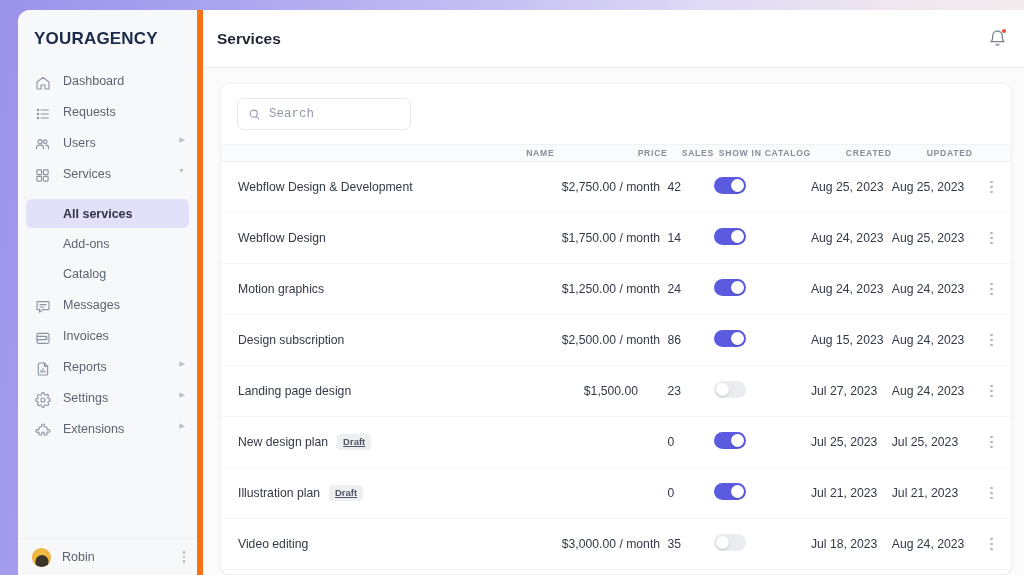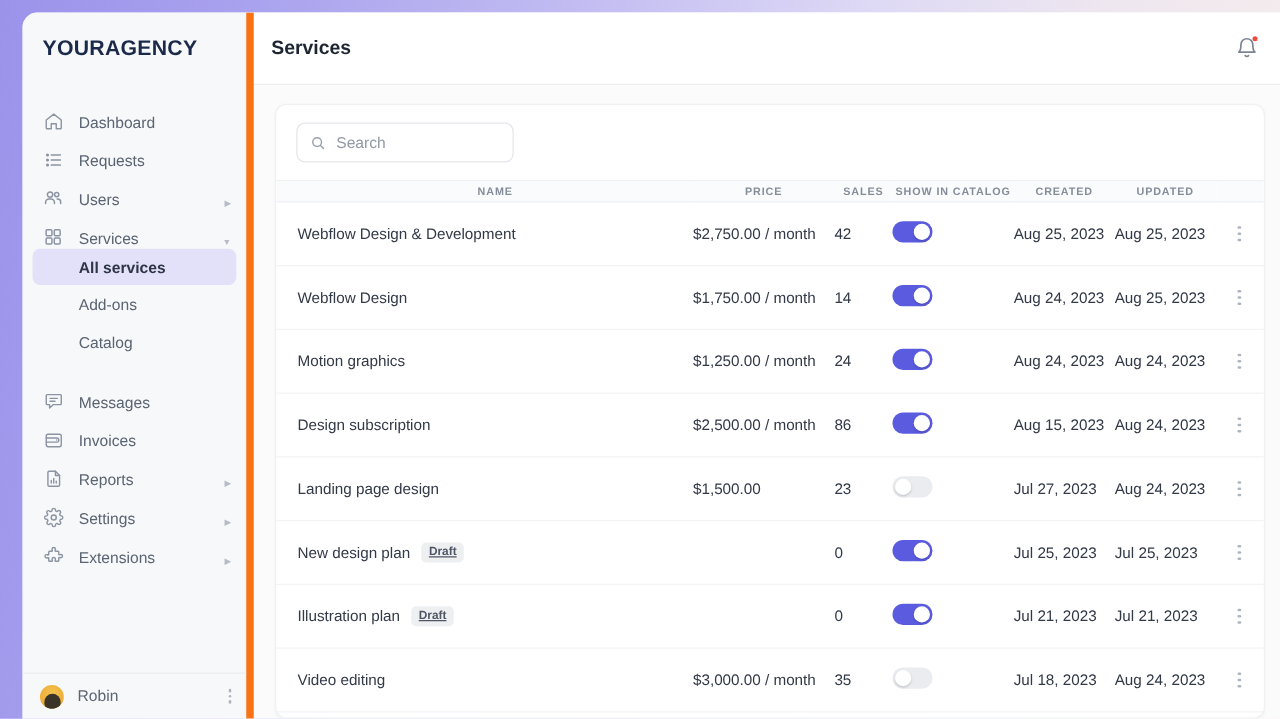"Dashboard" .nav-item { align-items: flex-end -> flex-start }
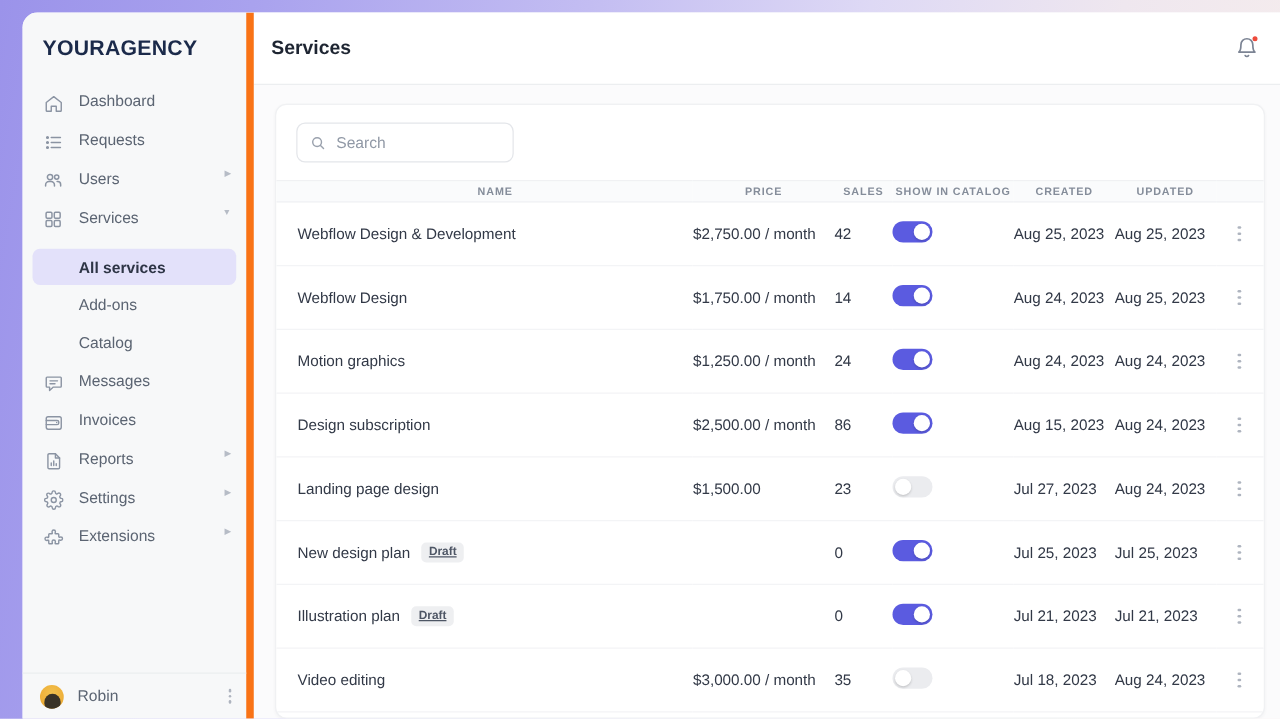"Search" .search-input { font-family: Liberation Sans, sans-serif -> Liberation Mono, monospace }
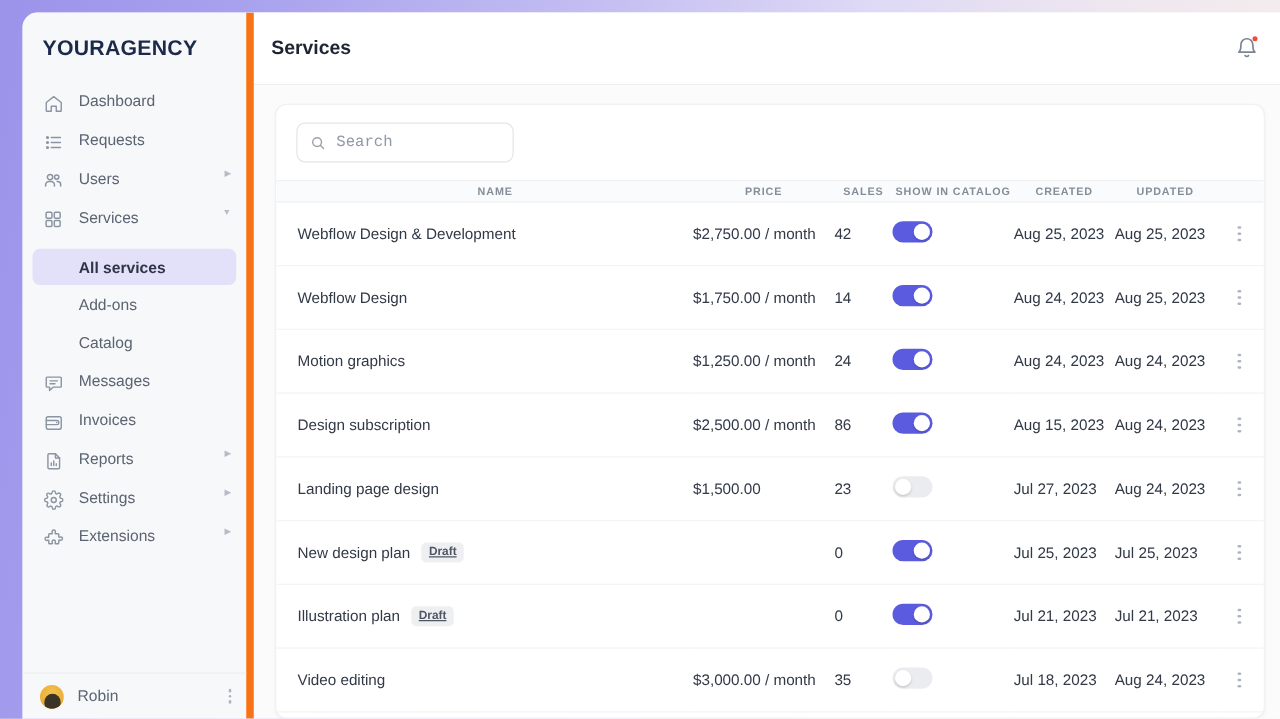"NAME" table.svc th { text-align: center -> right }
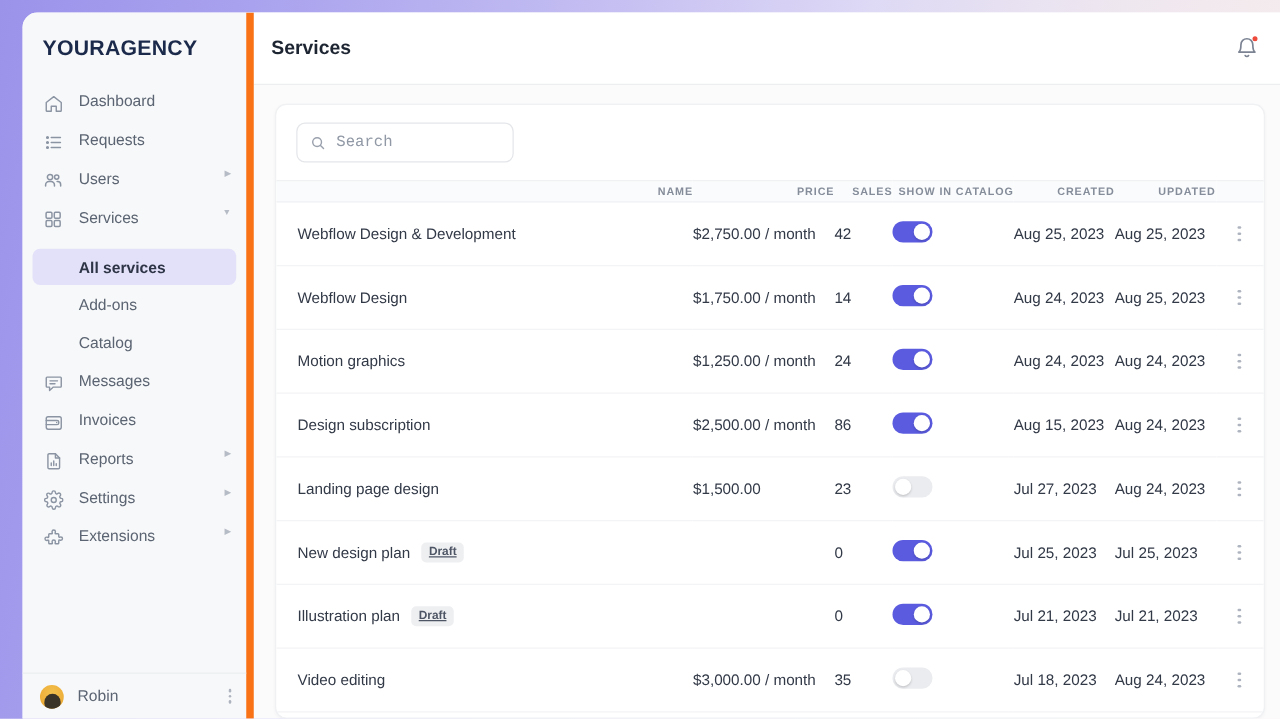"$2,750.00 / month" td.c-price { text-align: none -> center }
